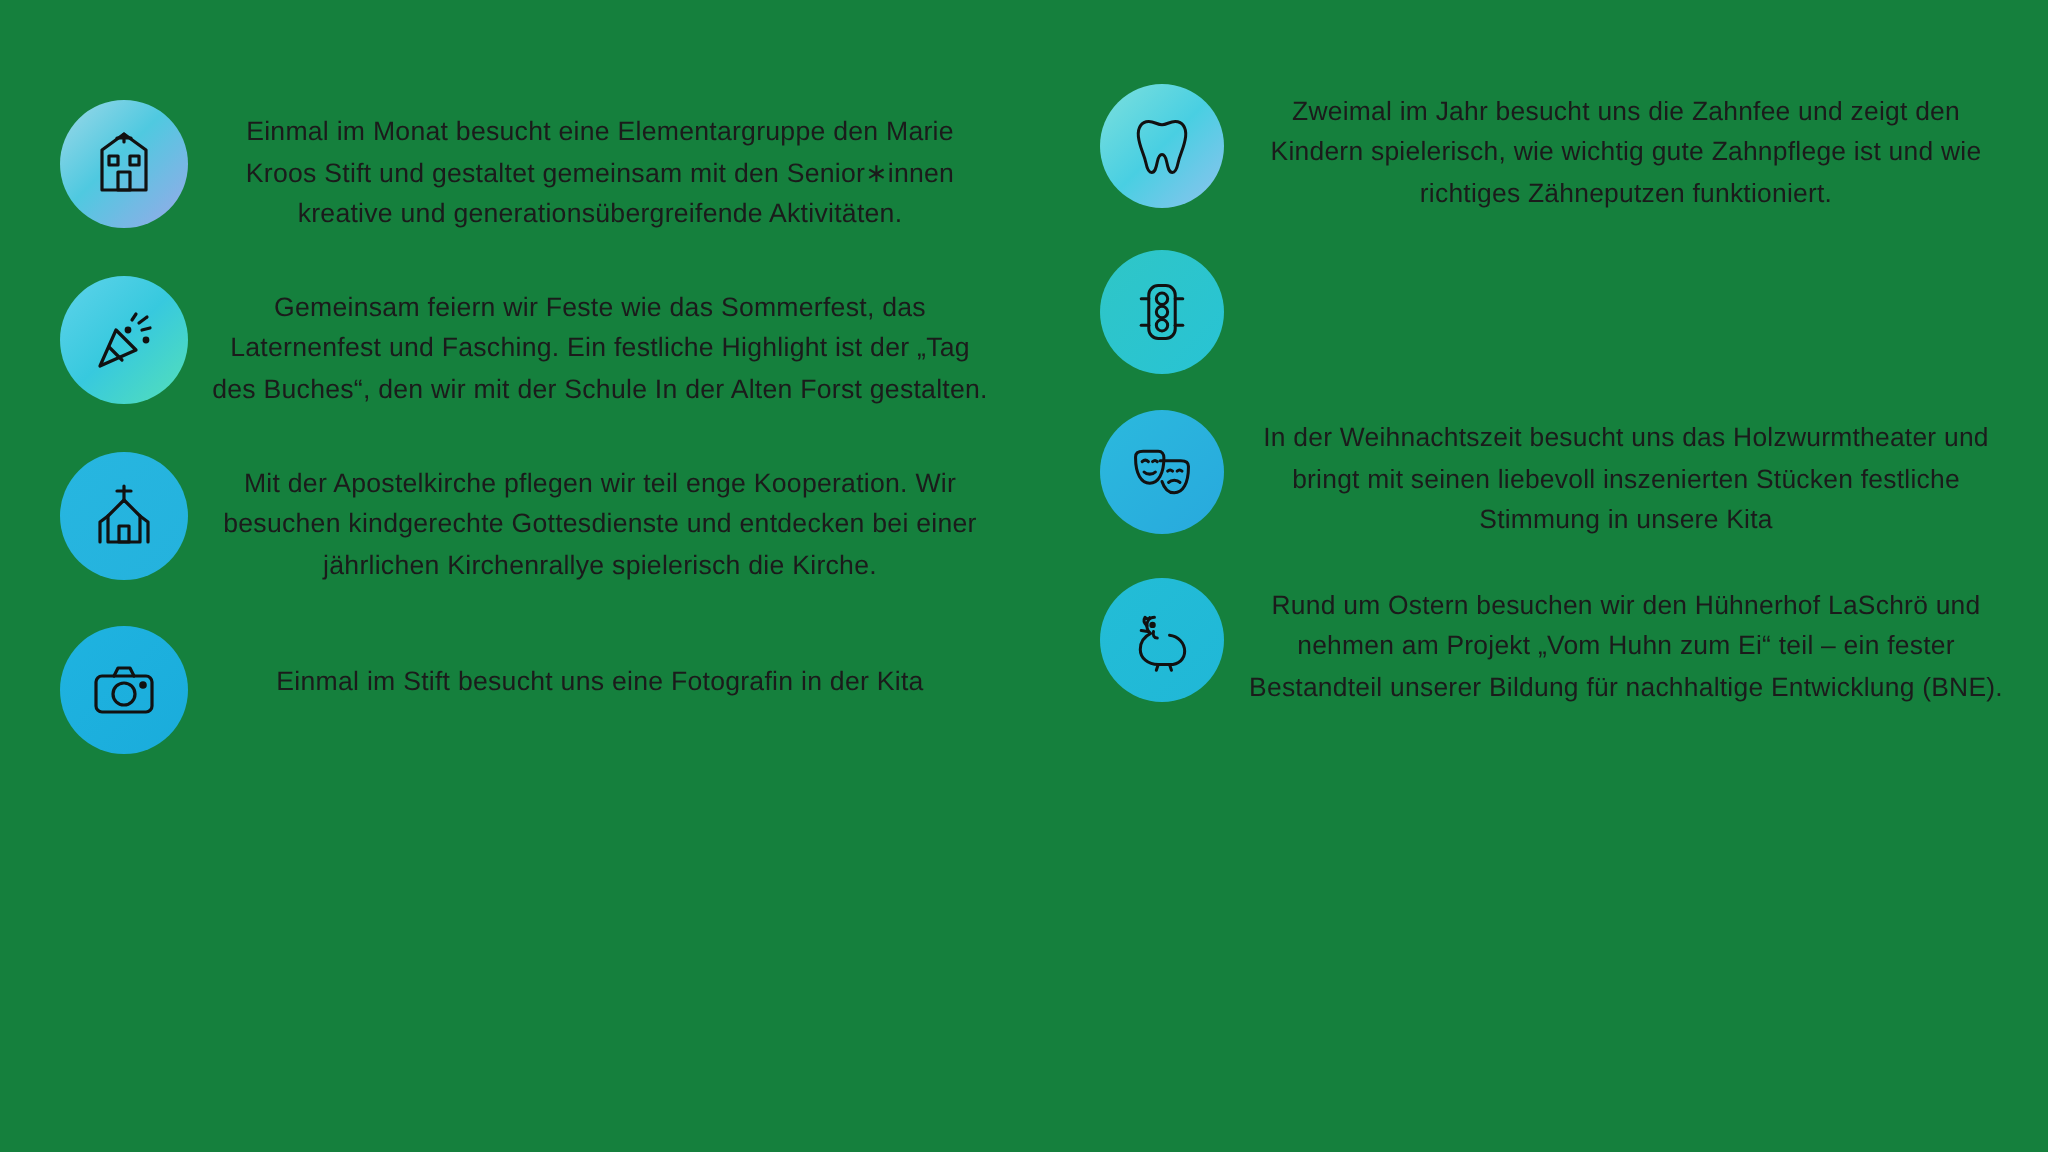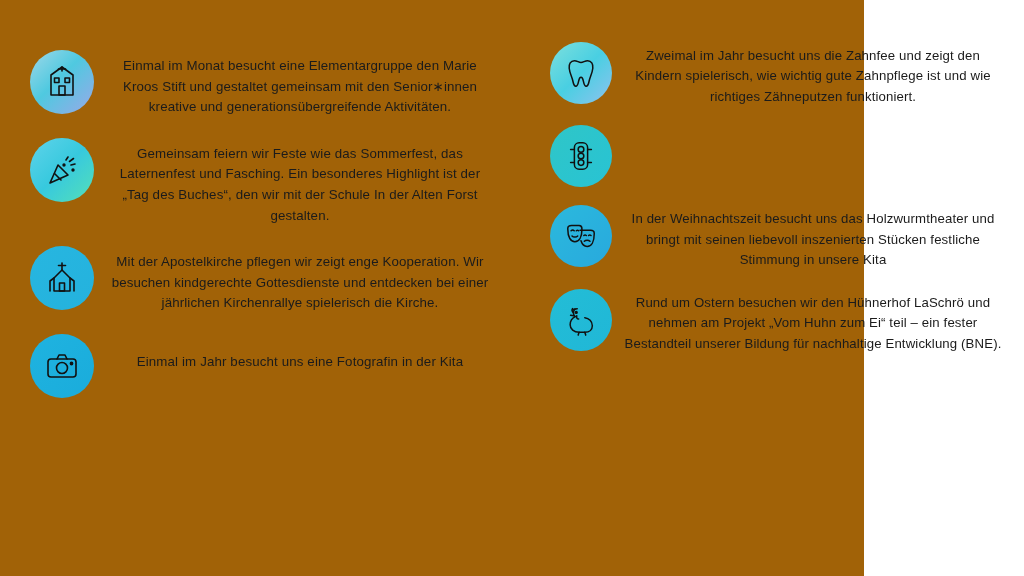"Einmal im Monat besucht eine" .slide { background: #a16207 -> #15803d; width: 864px -> 1024px }
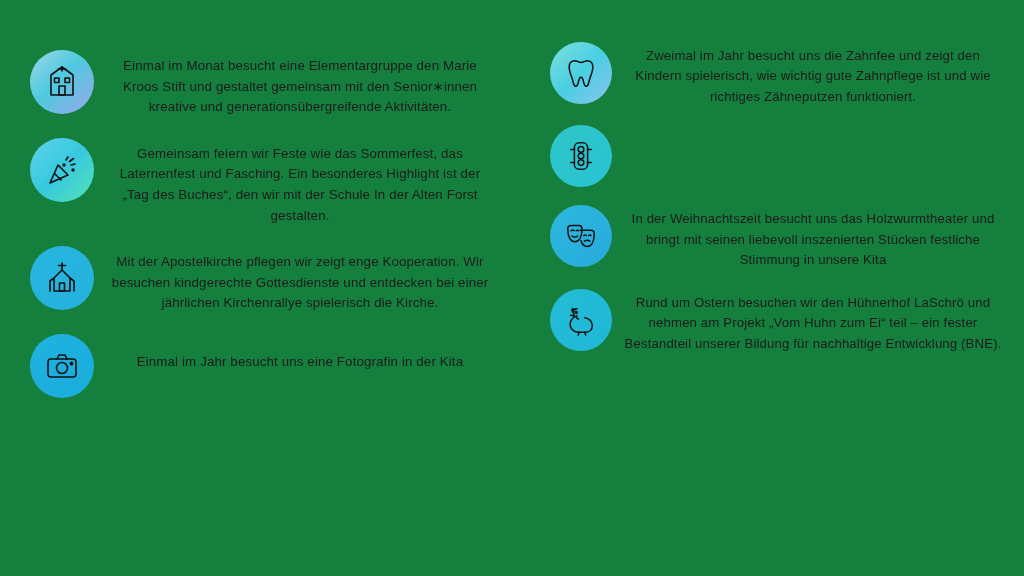"Gemeinsam feiern wir Feste wie" div.text { text: besonderes -> festliche }
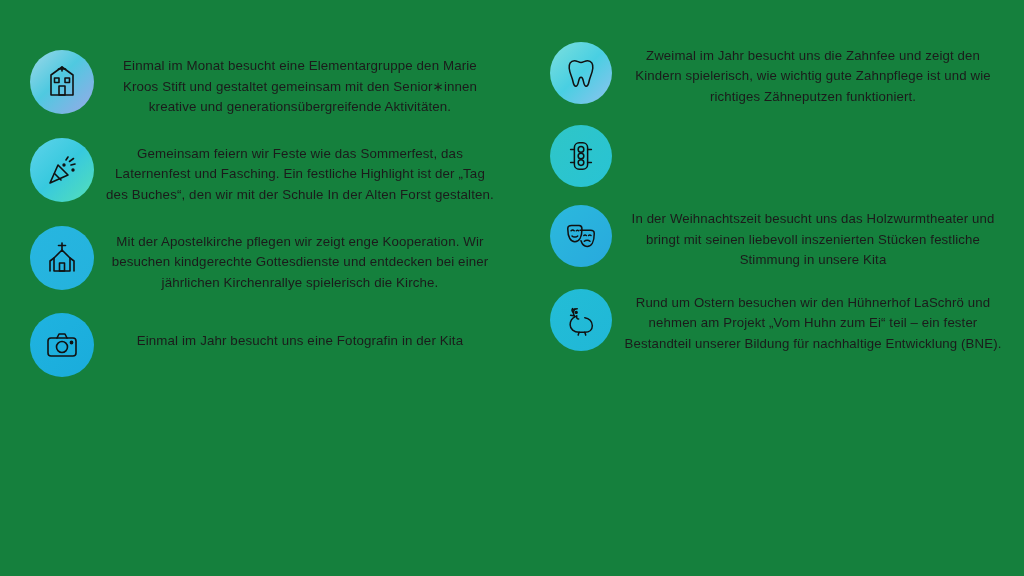"Mit der Apostelkirche pflegen wir" div.text { text: zeigt -> teil }
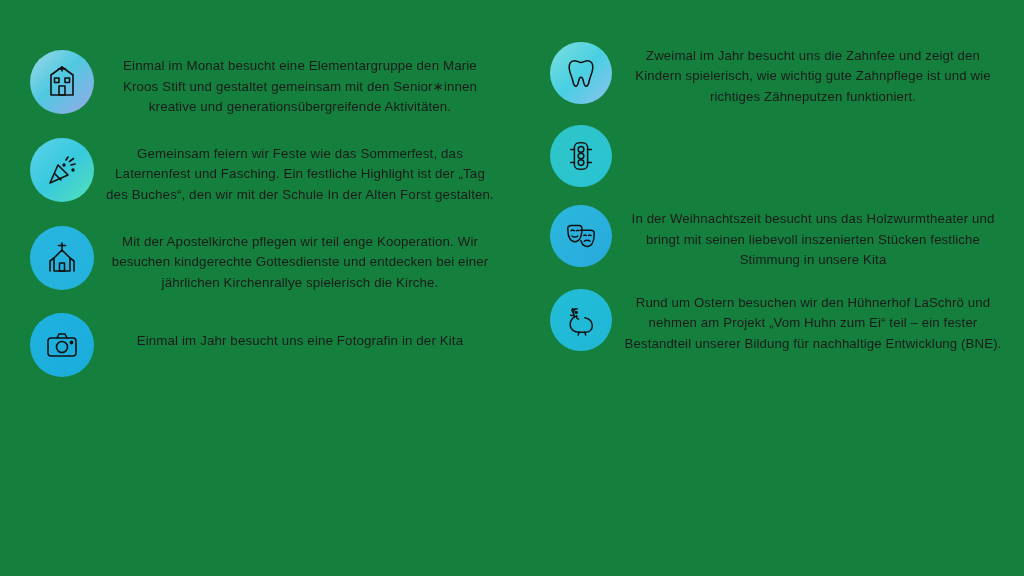"Einmal im Jahr besucht uns" div.text { text: Jahr -> Stift }
